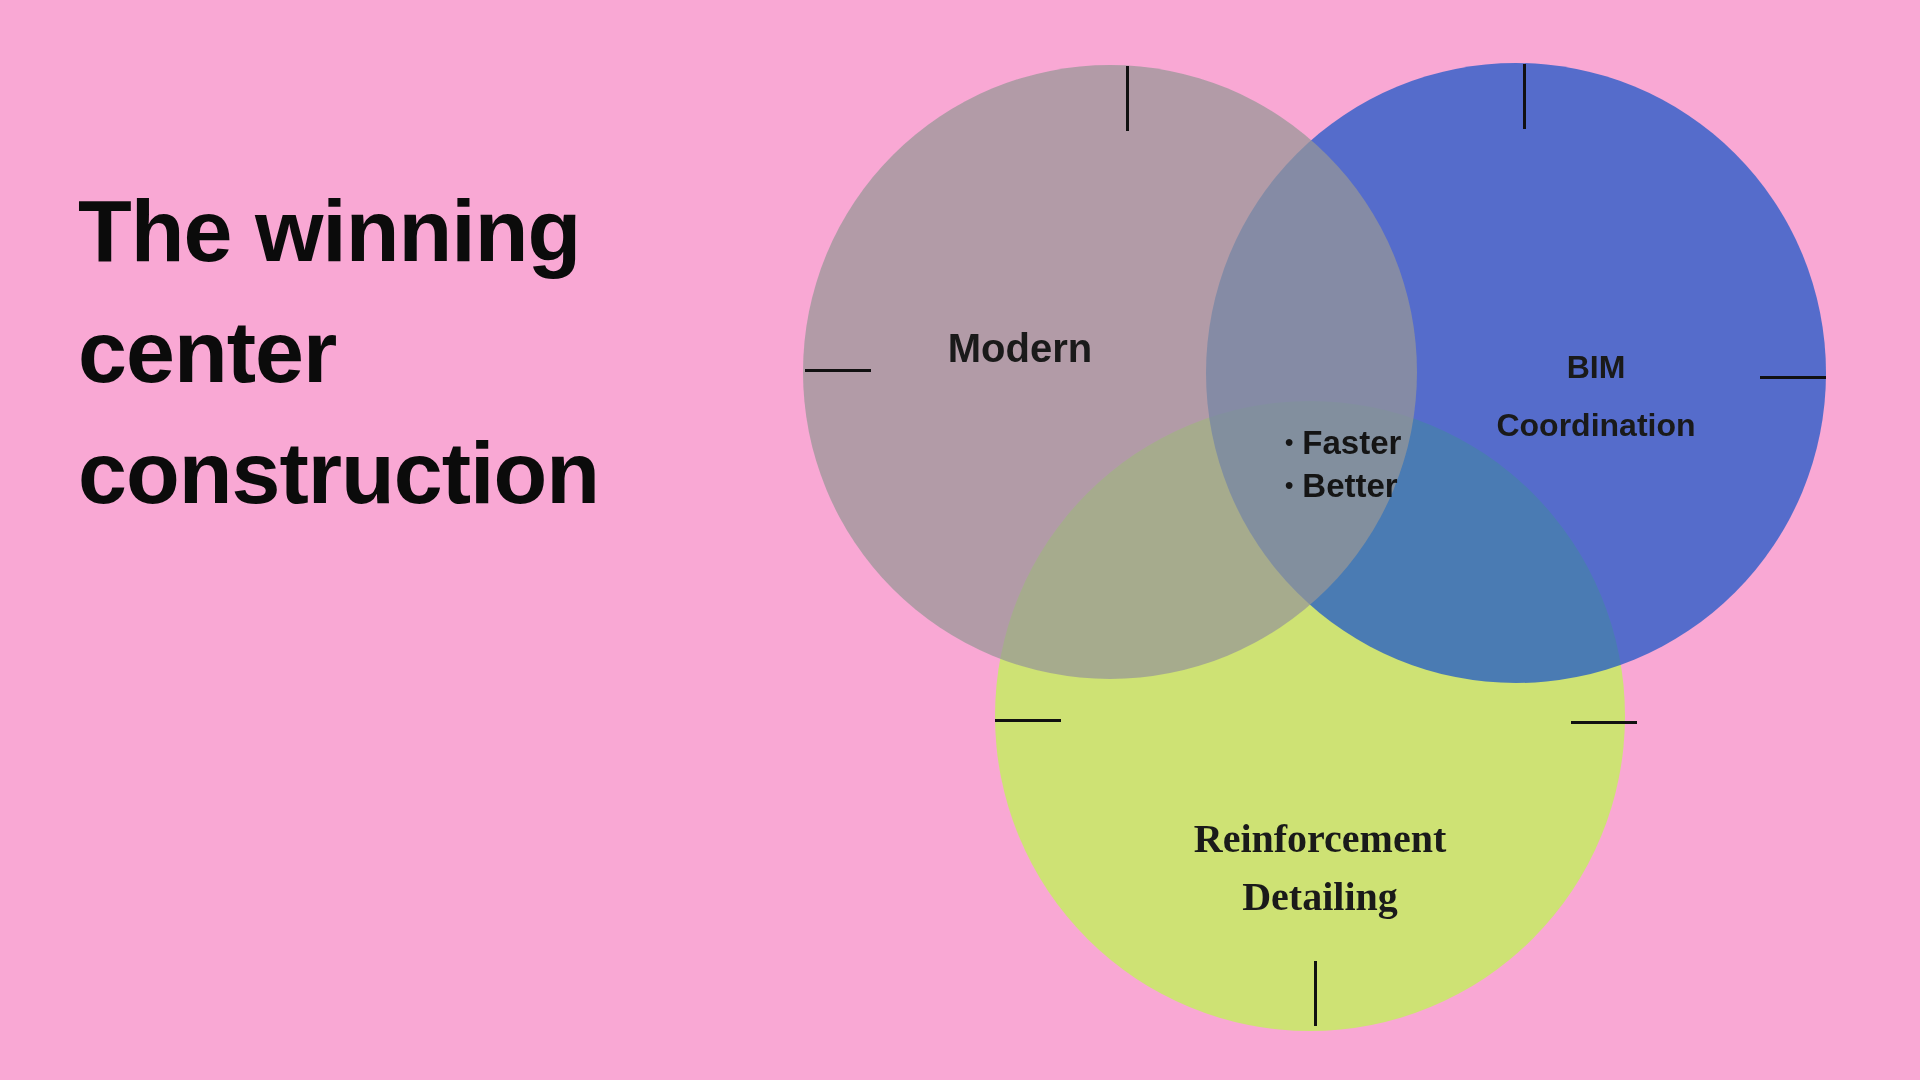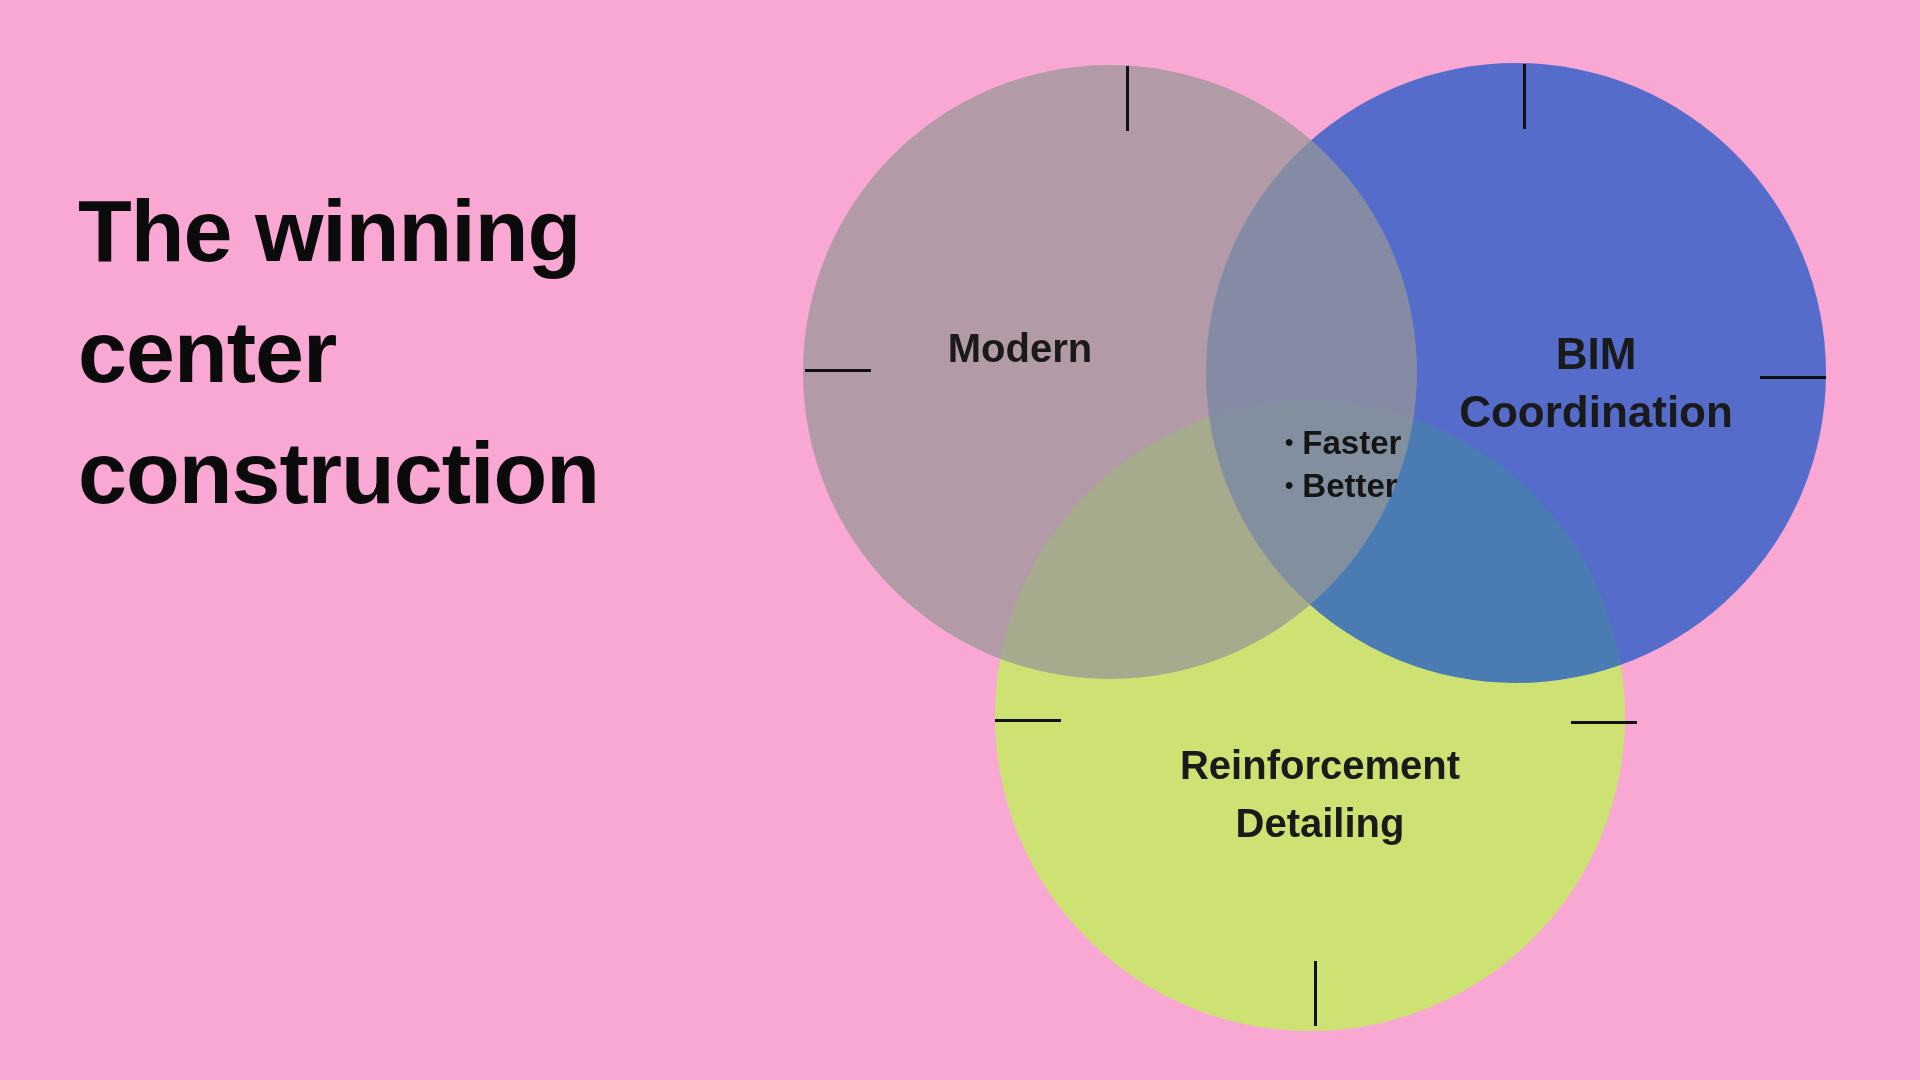"BIM" .label-bim { font-size: 44px -> 32px; top: 325px -> 338px }
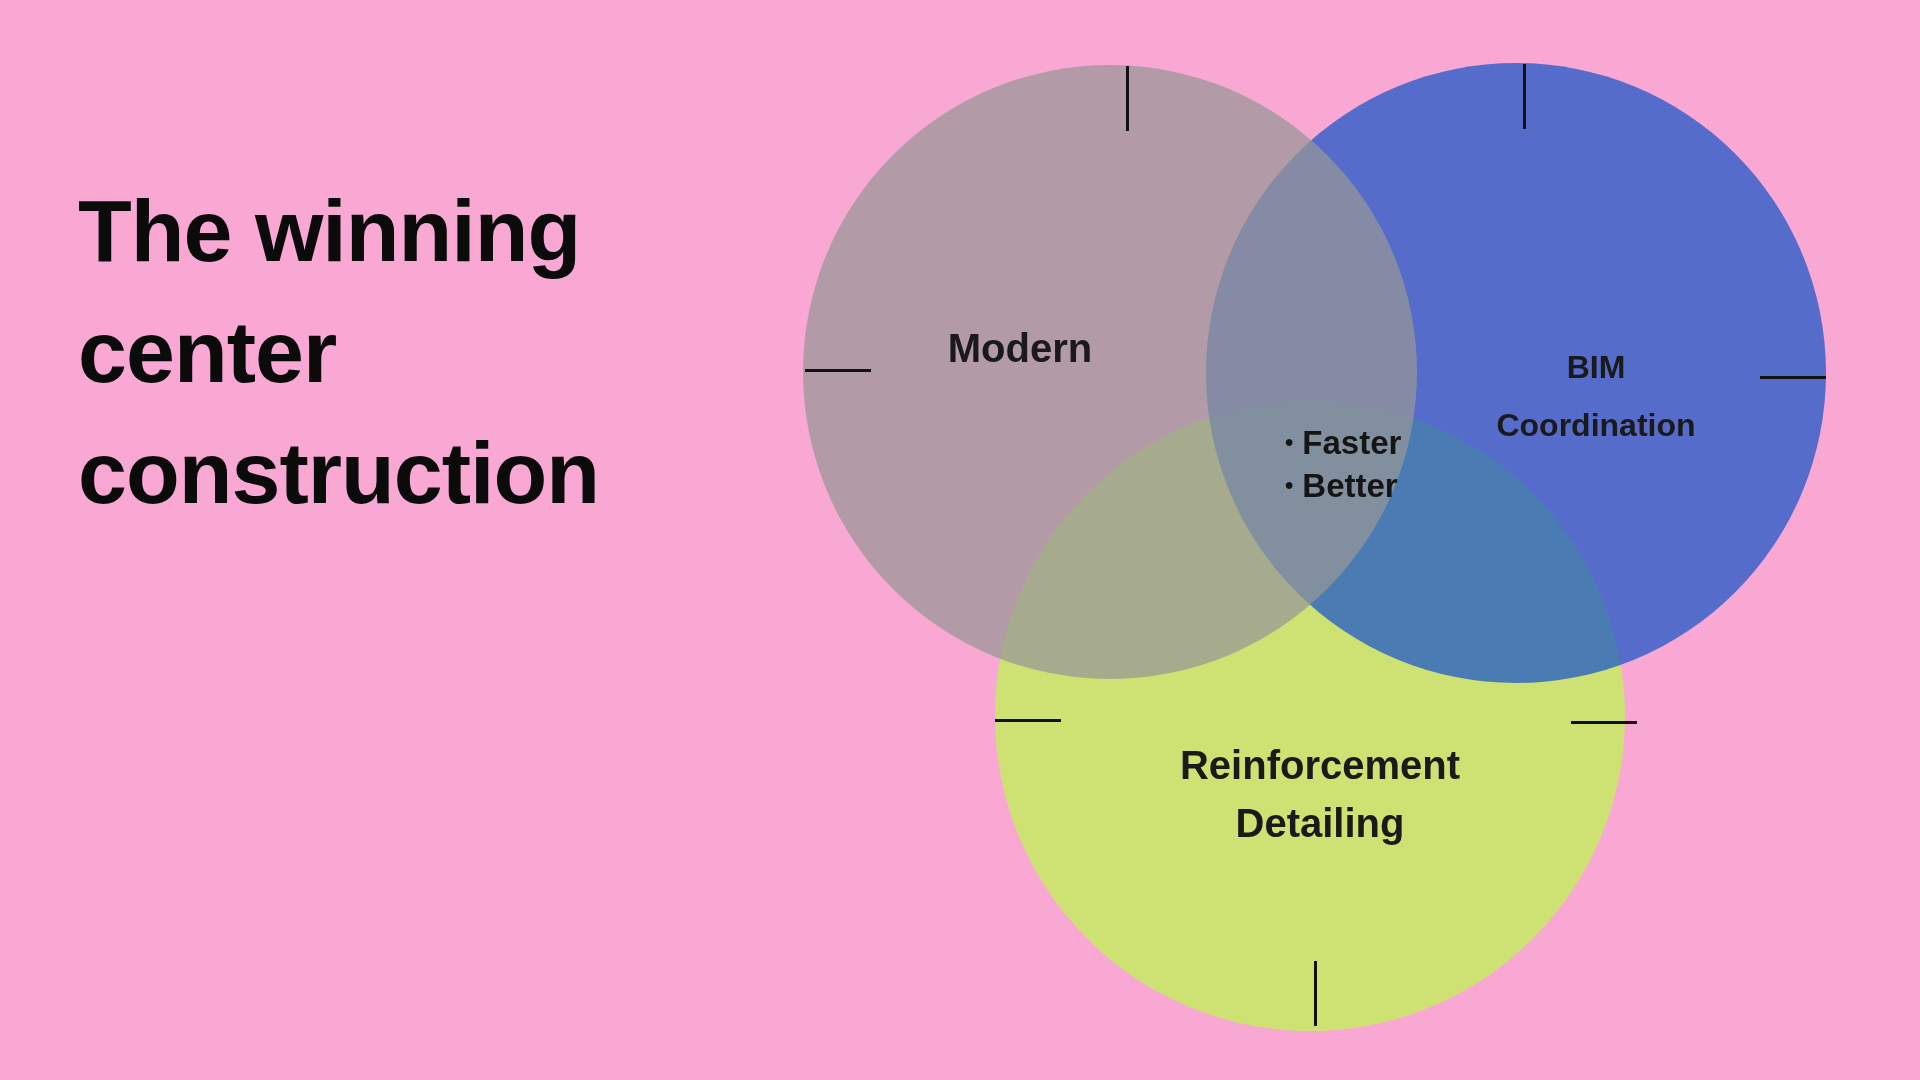"Reinforcement" .label-reinforcement { font-family: none -> Liberation Serif, serif; top: 736px -> 810px }
